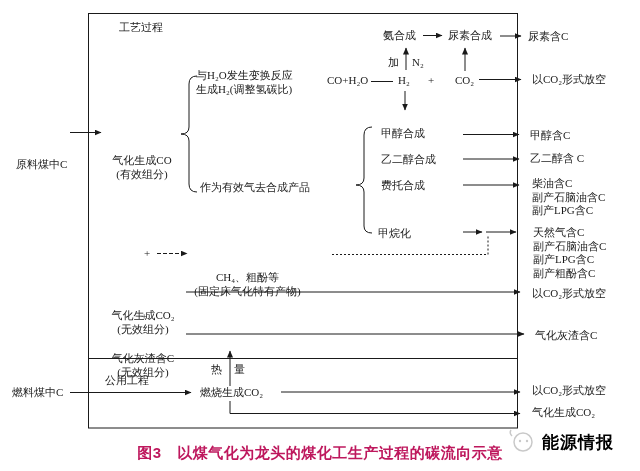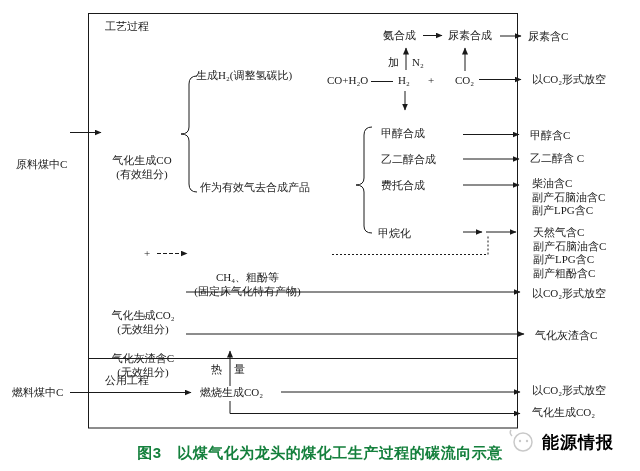"工艺过程" div.t { font-family: Liberation Mono, monospace -> none; left: 105px -> 119px }
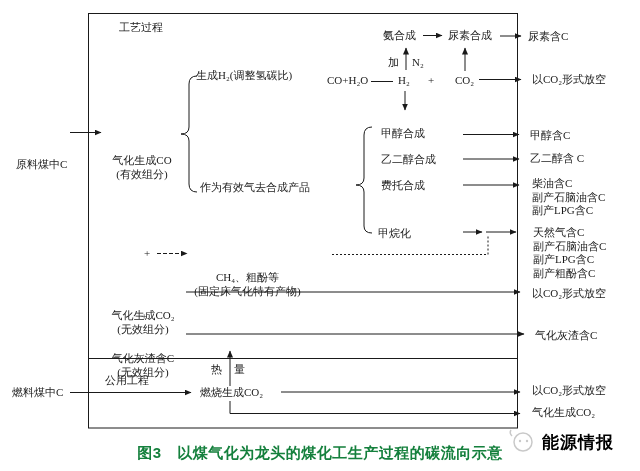"与H₂O发生变换反应" div { html: none -> <div>与H₂O发生变换反应</div> }
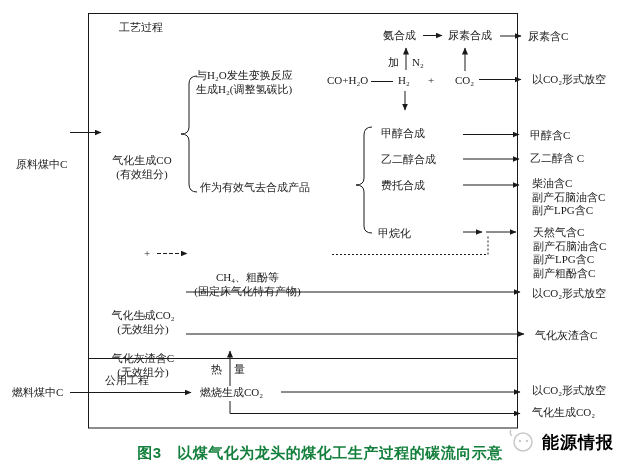"图3 以煤气化为龙头的煤化工生产过程的碳流向示意" .caption { color: #15803d -> #be185d }
